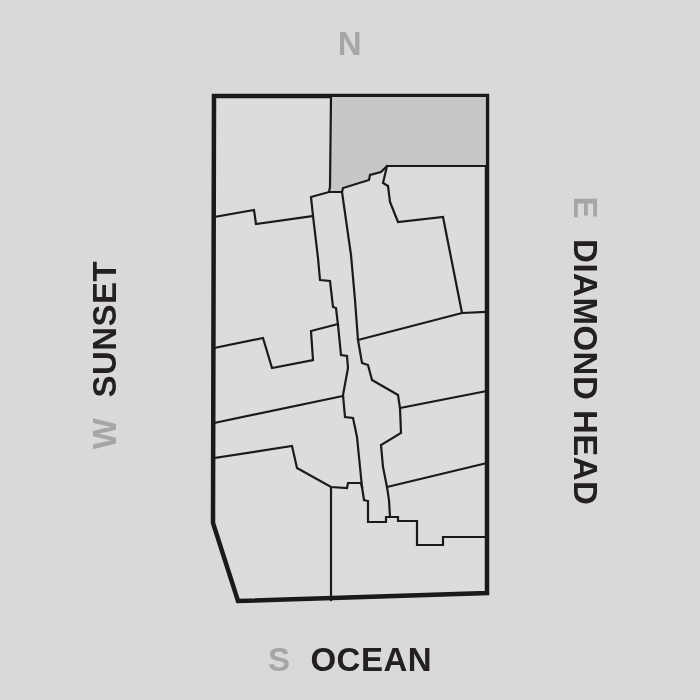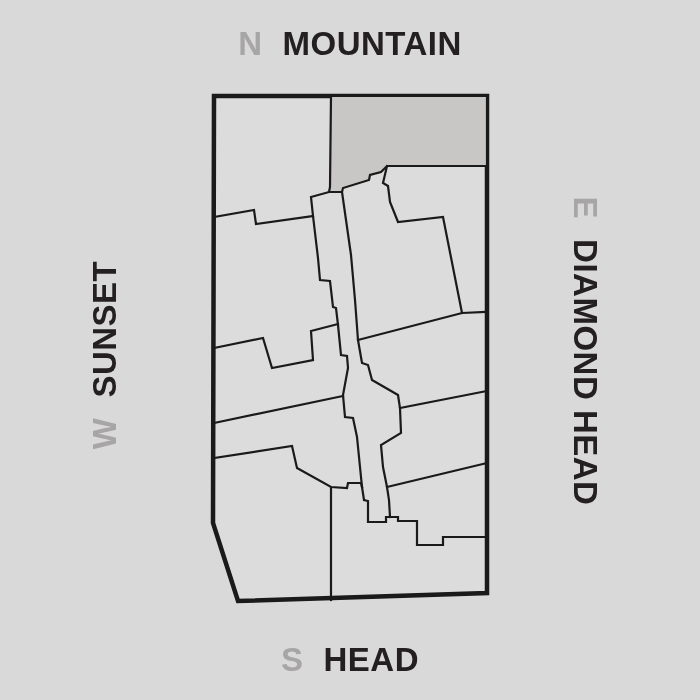"MOUNTAIN" span.dir-name { html: <span>MOUNTAIN</span> -> none }
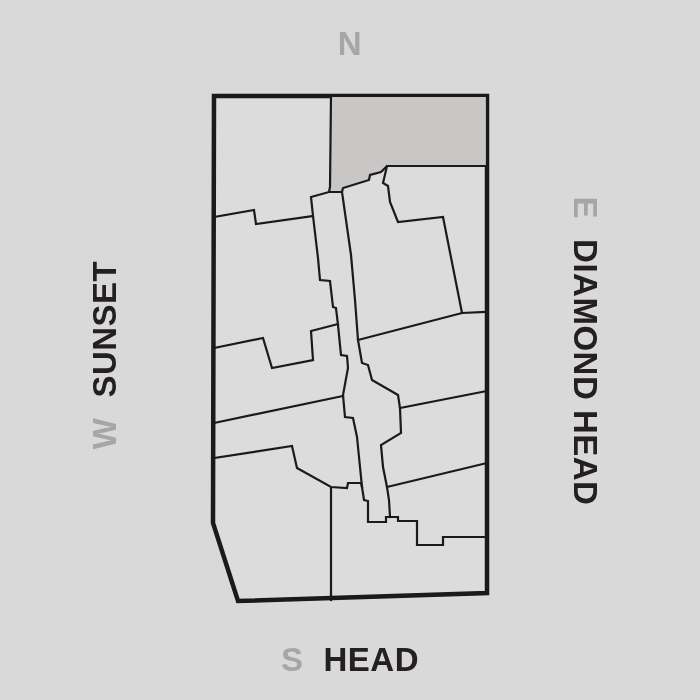"HEAD" span.dir-name { text: HEAD -> OCEAN }
